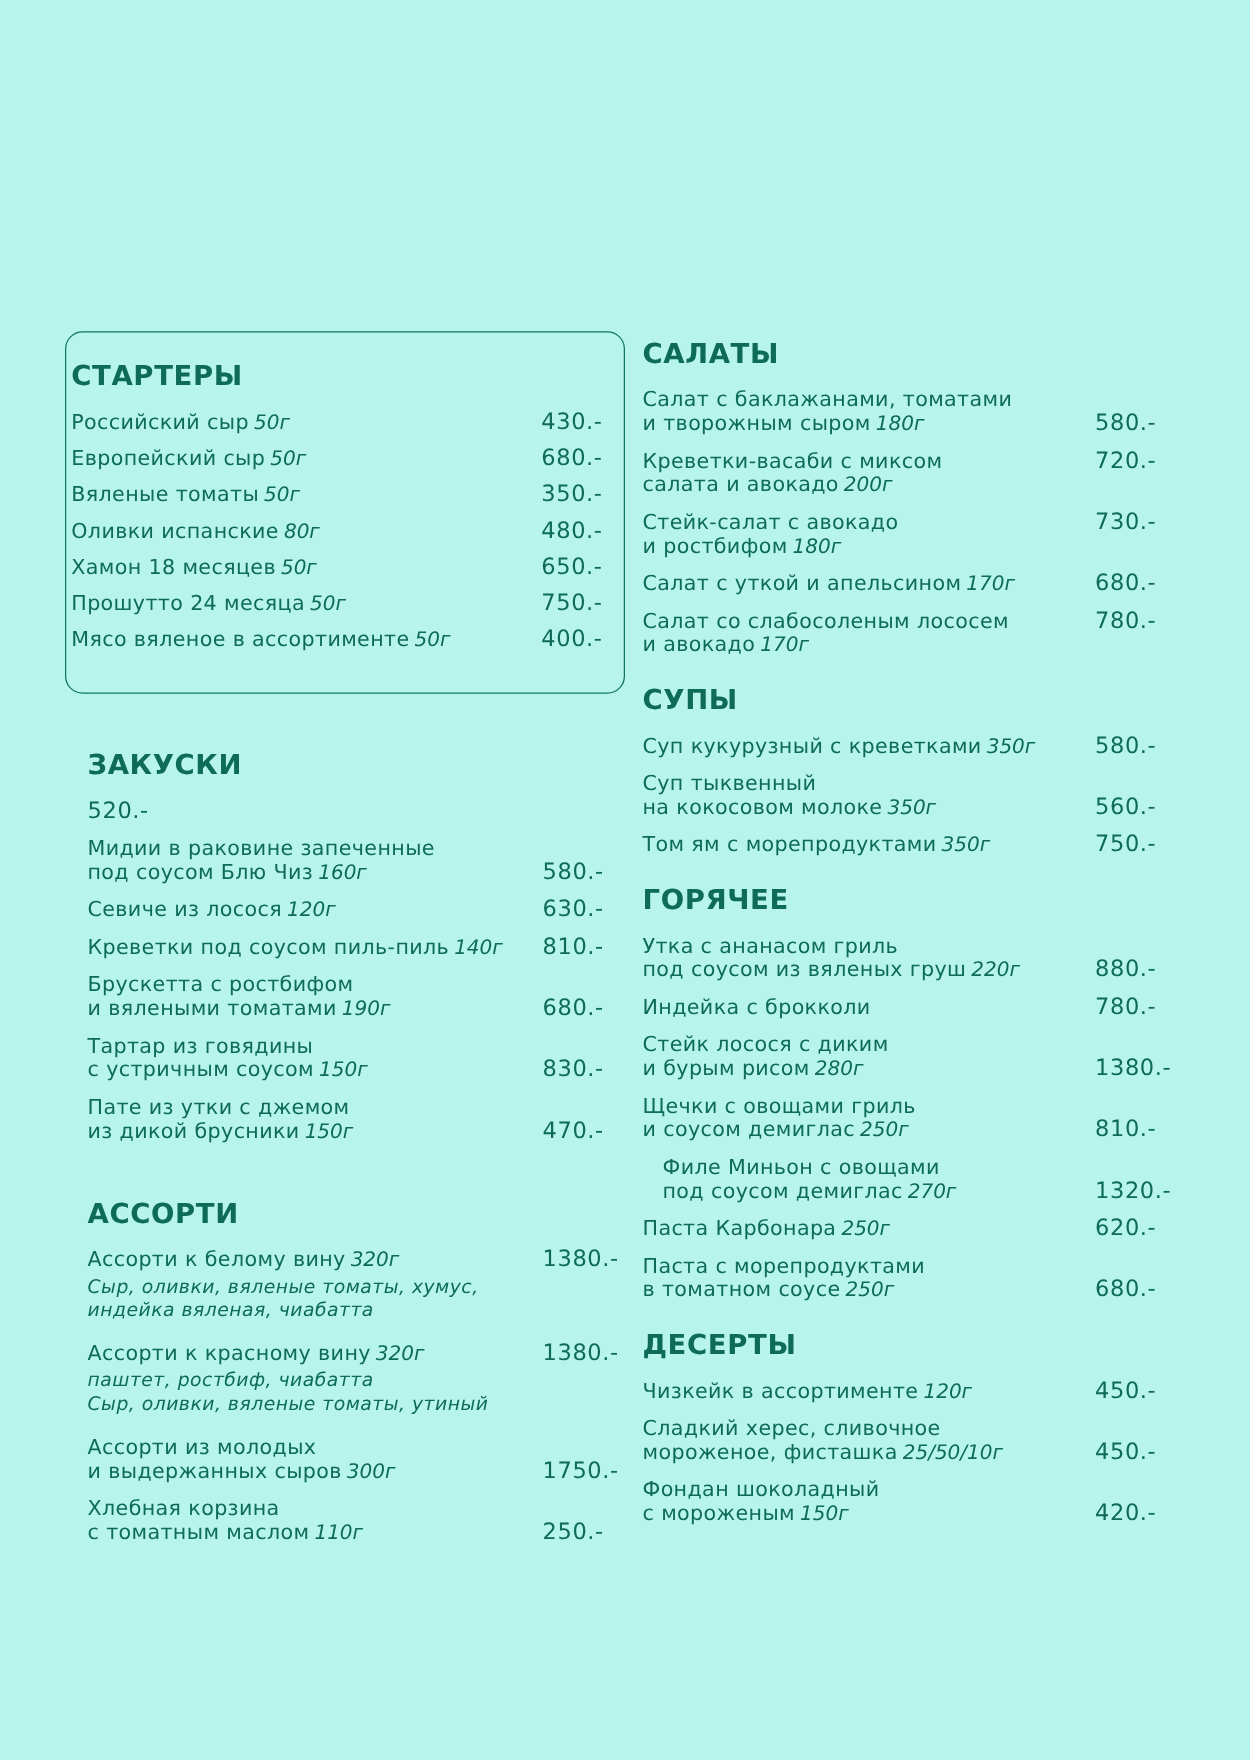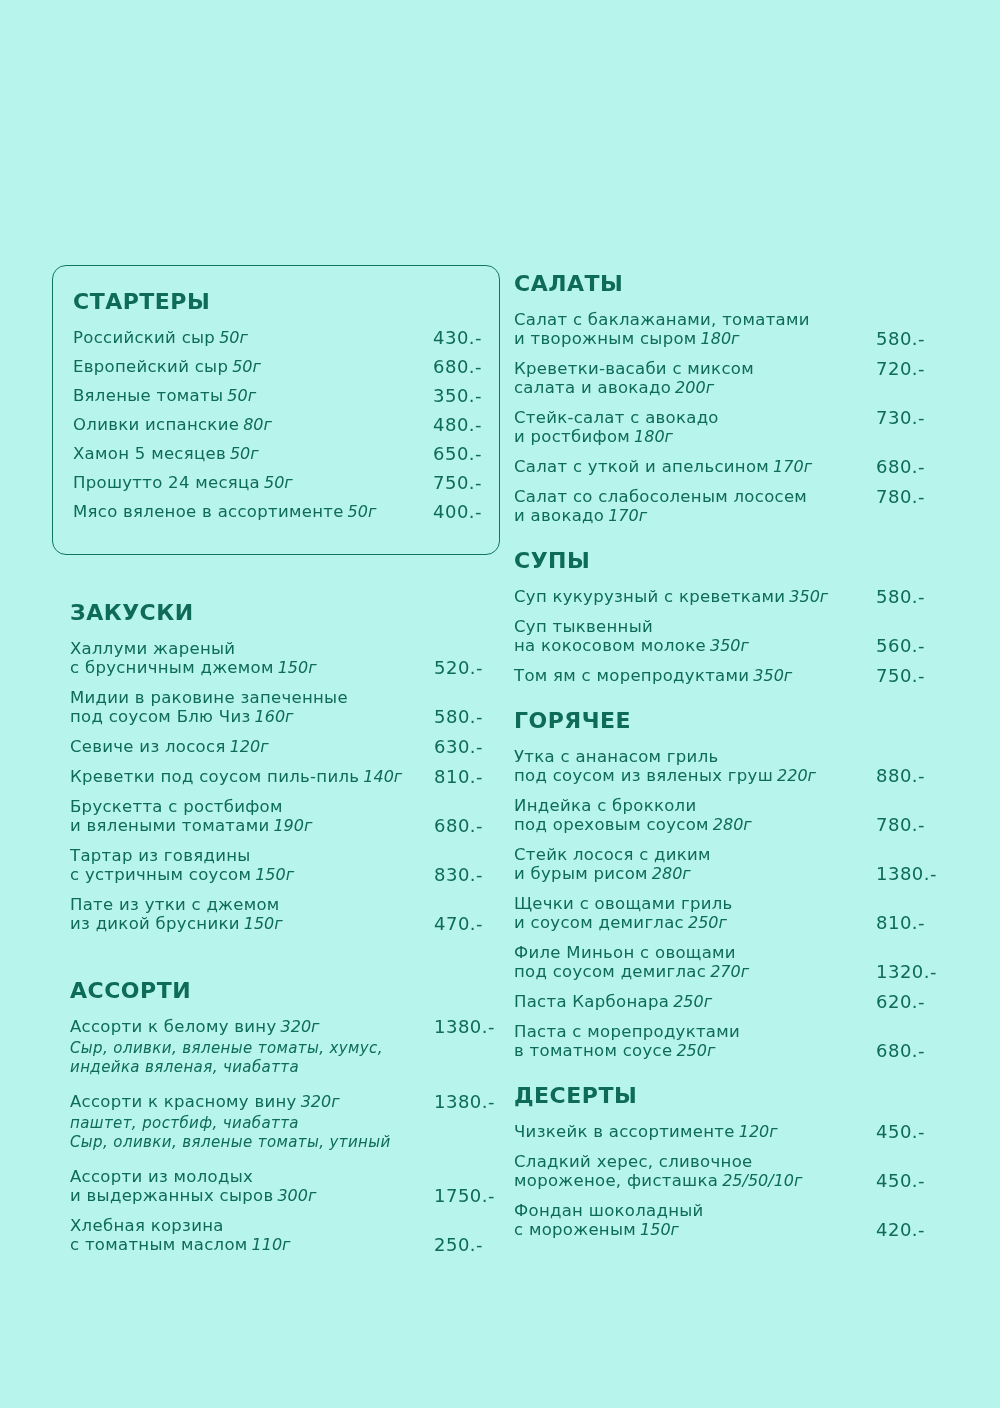"СТАРТЕРЫ" .section.boxed { padding: 22px 0 24px 20px -> 22px 0 24px 4px }
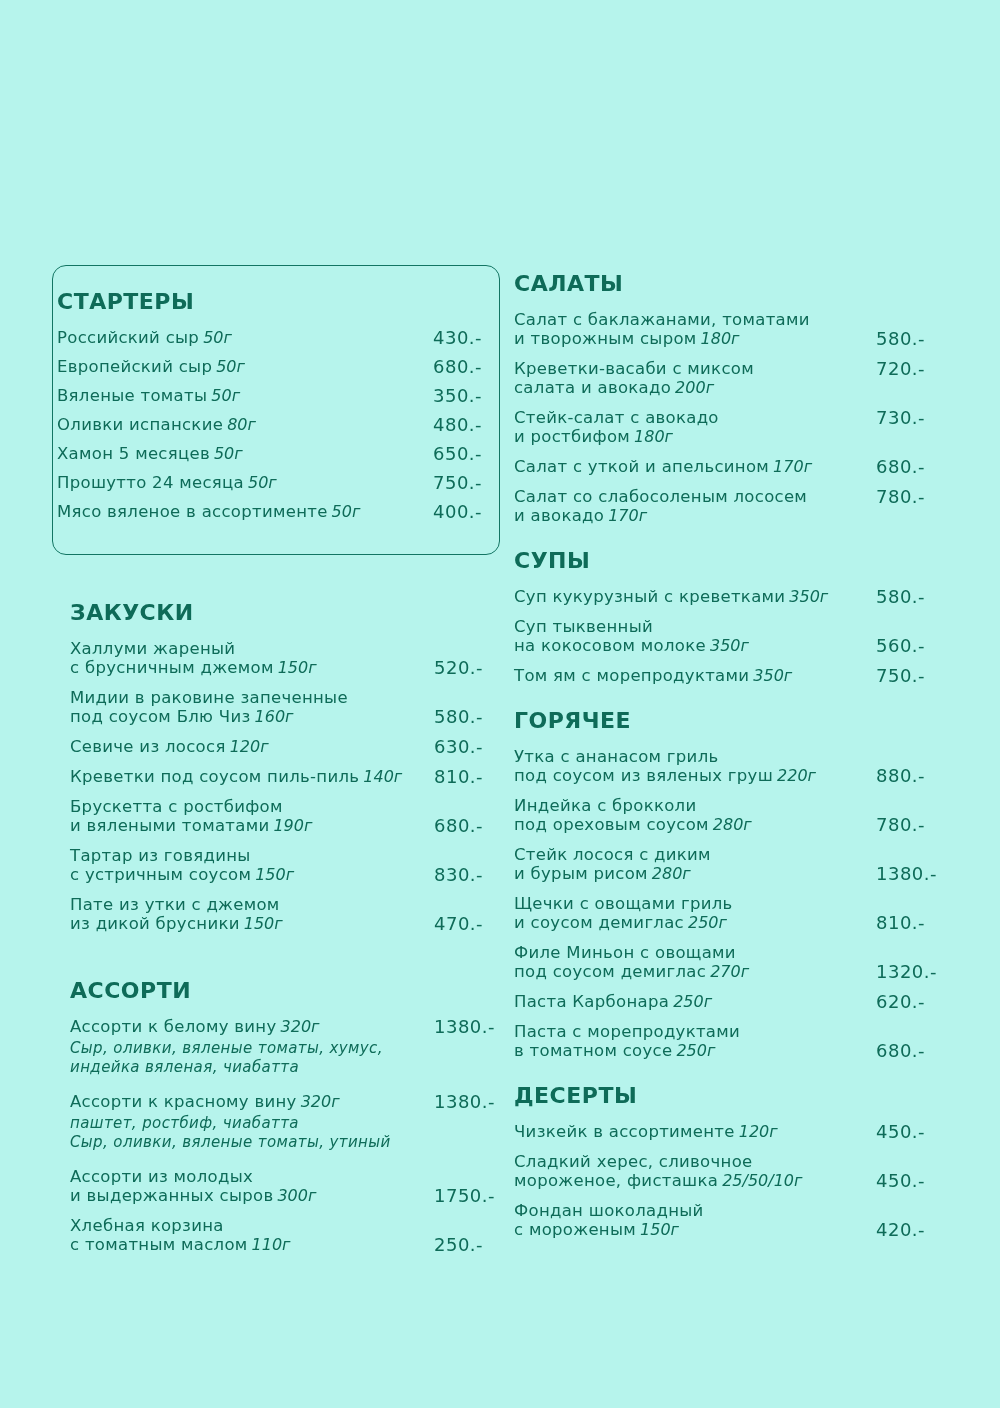"Хамон 5 месяцев" span { text: 5 -> 18 }
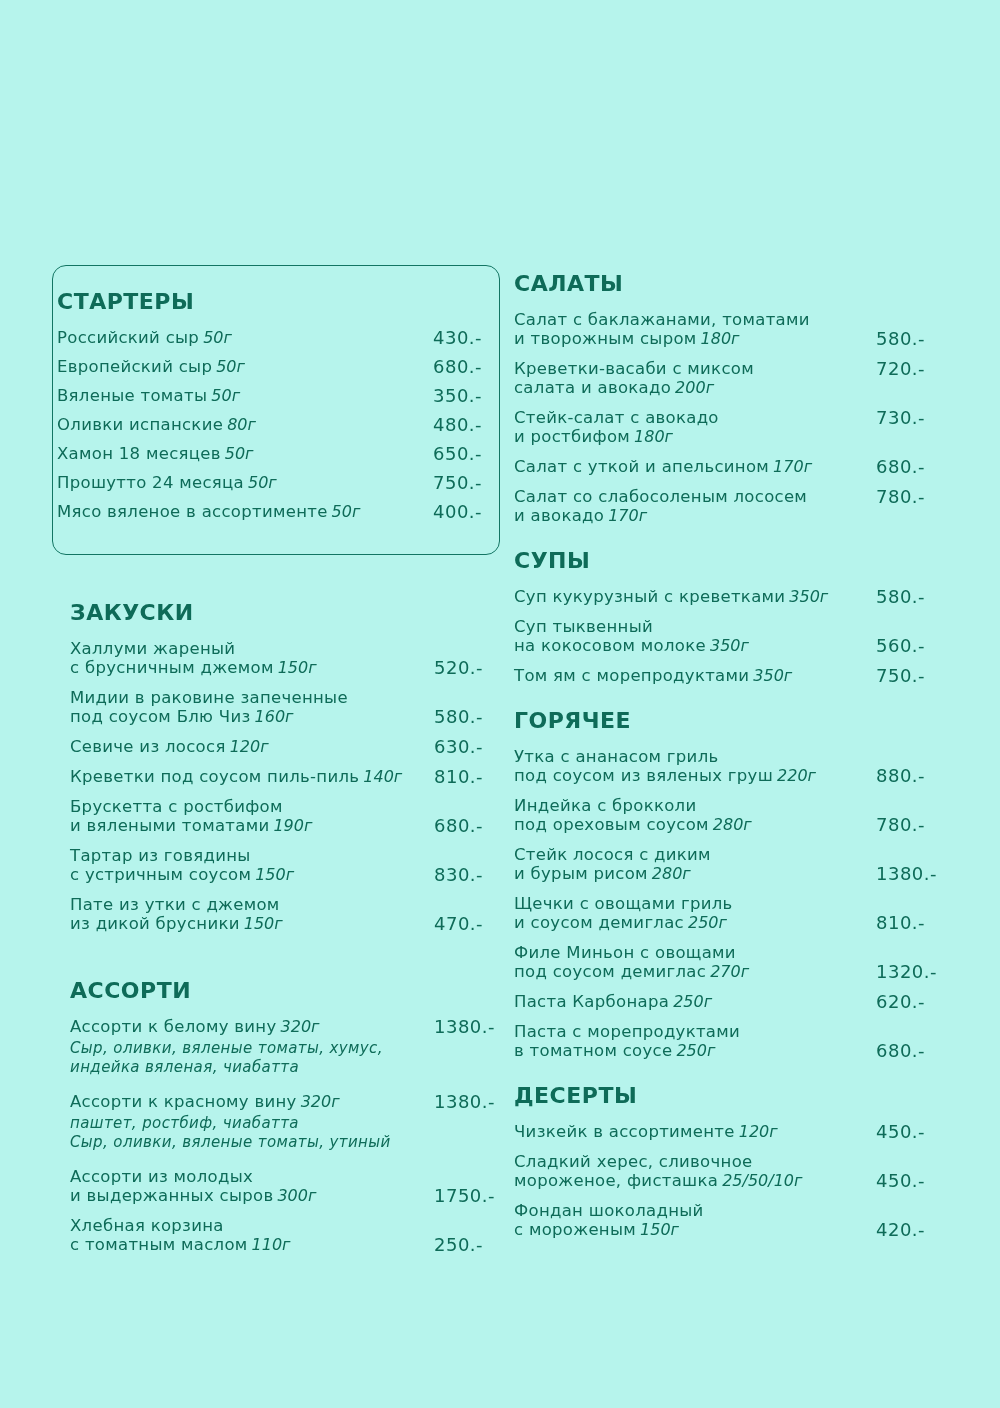"Халлуми жареный" div.item-name { html: <div> <span><span>Халлуми жареный</span></span> <span><span>с брусничным джемом</span><span>150г</span></span> </div> -> none }
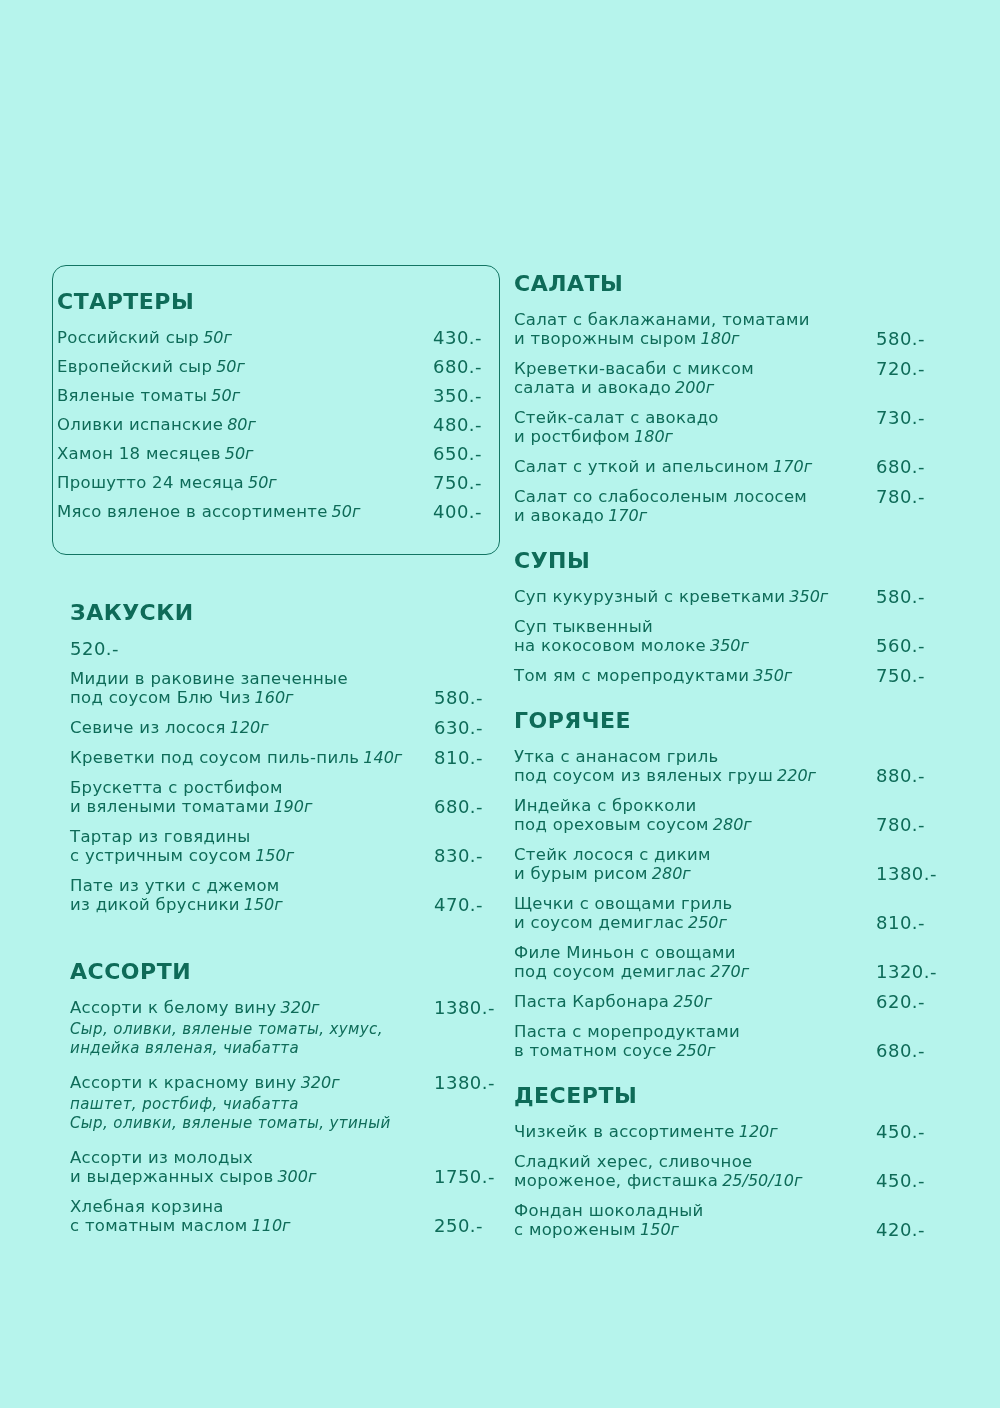"под ореховым соусом 280г" span.line { html: <span><span>под ореховым соусом</span><span>280г</span></span> -> none }
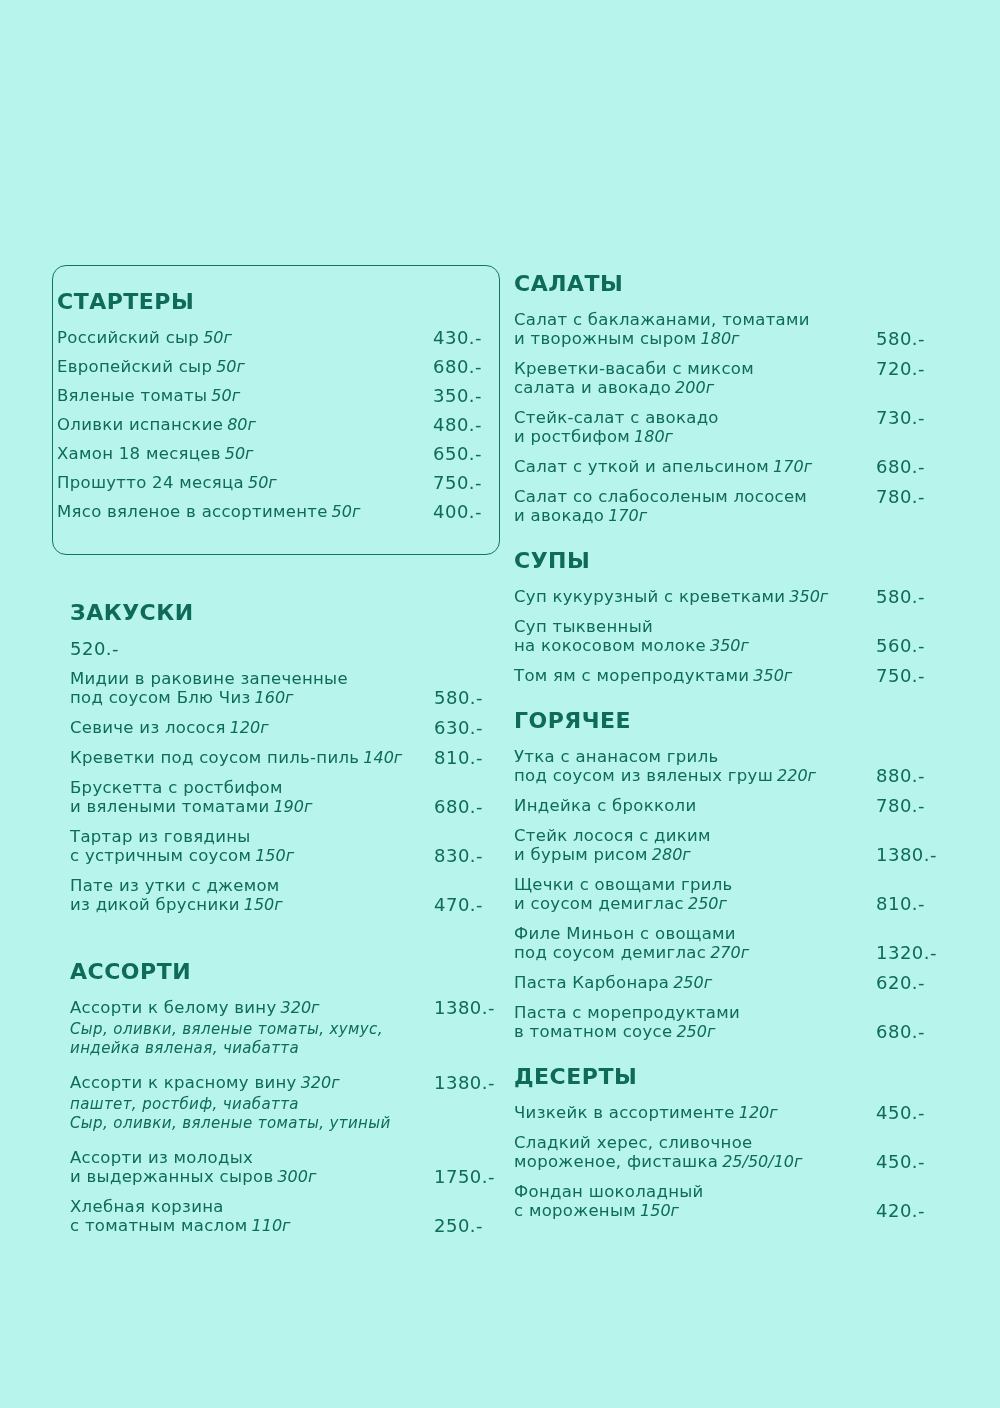"Филе Миньон с овощами" div { margin-left: none -> 16px }
